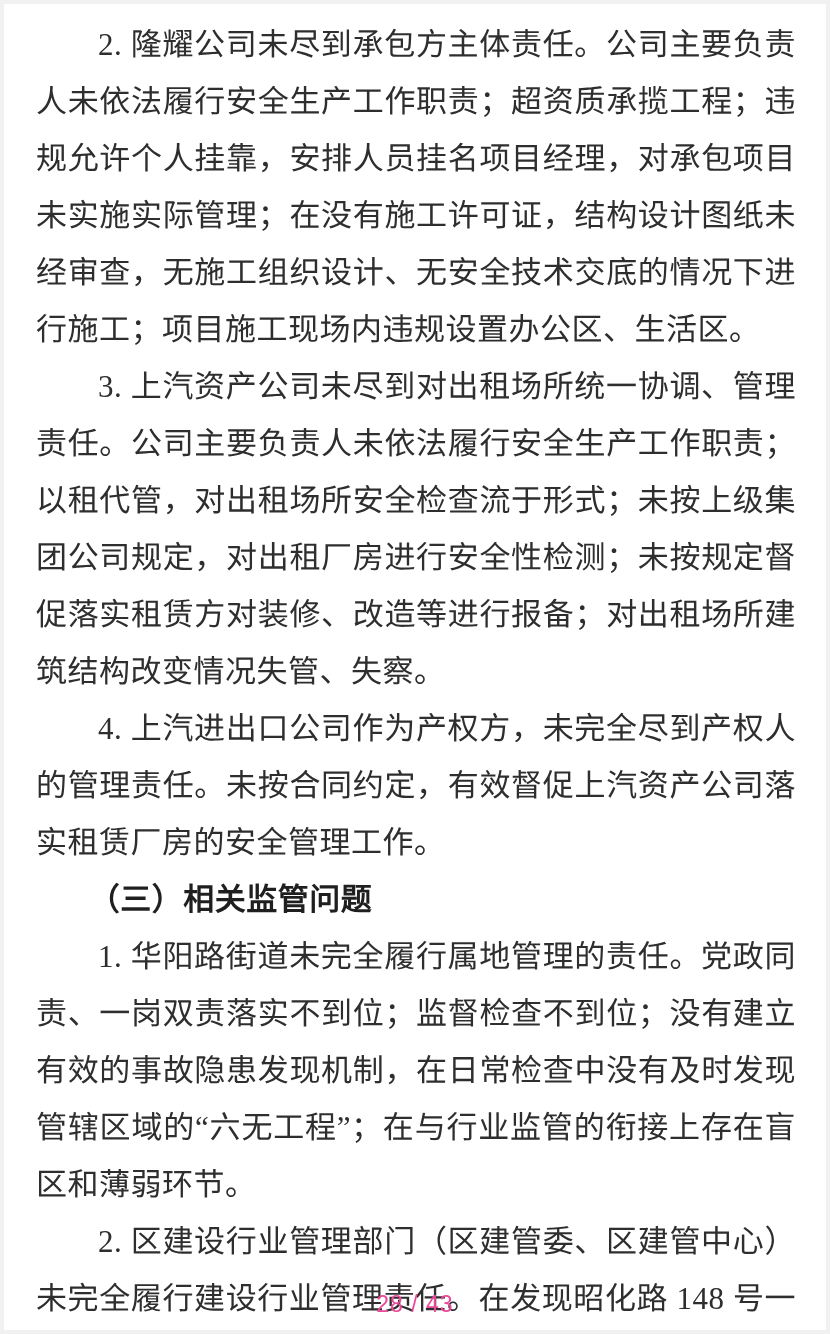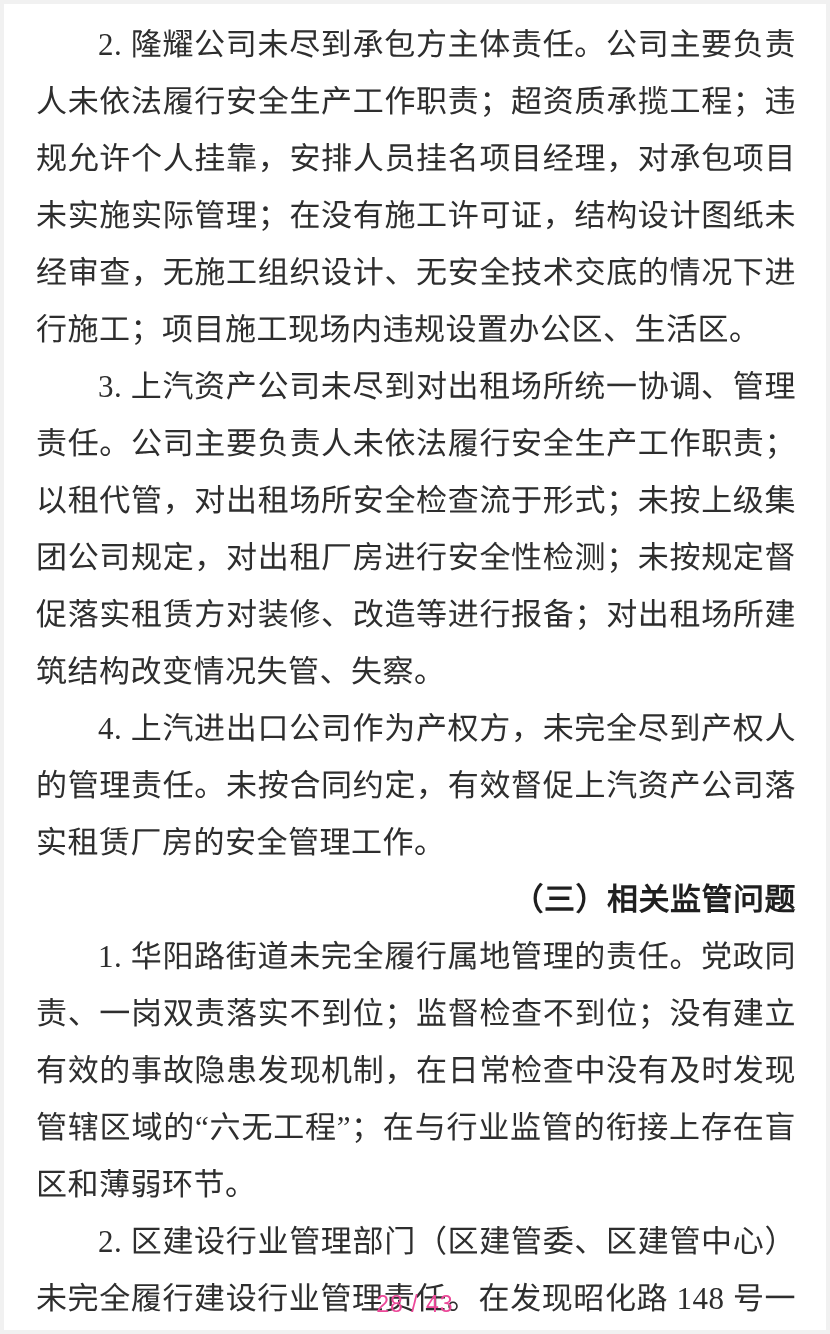"（三）相关监管问题" .heading { text-align: right -> none }
